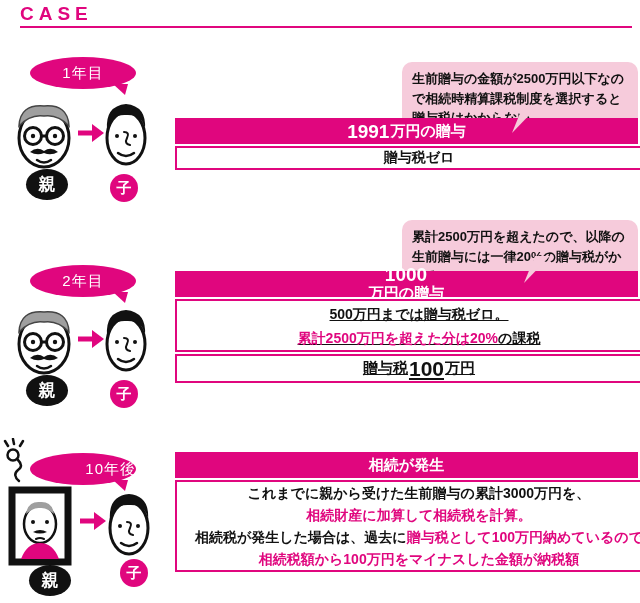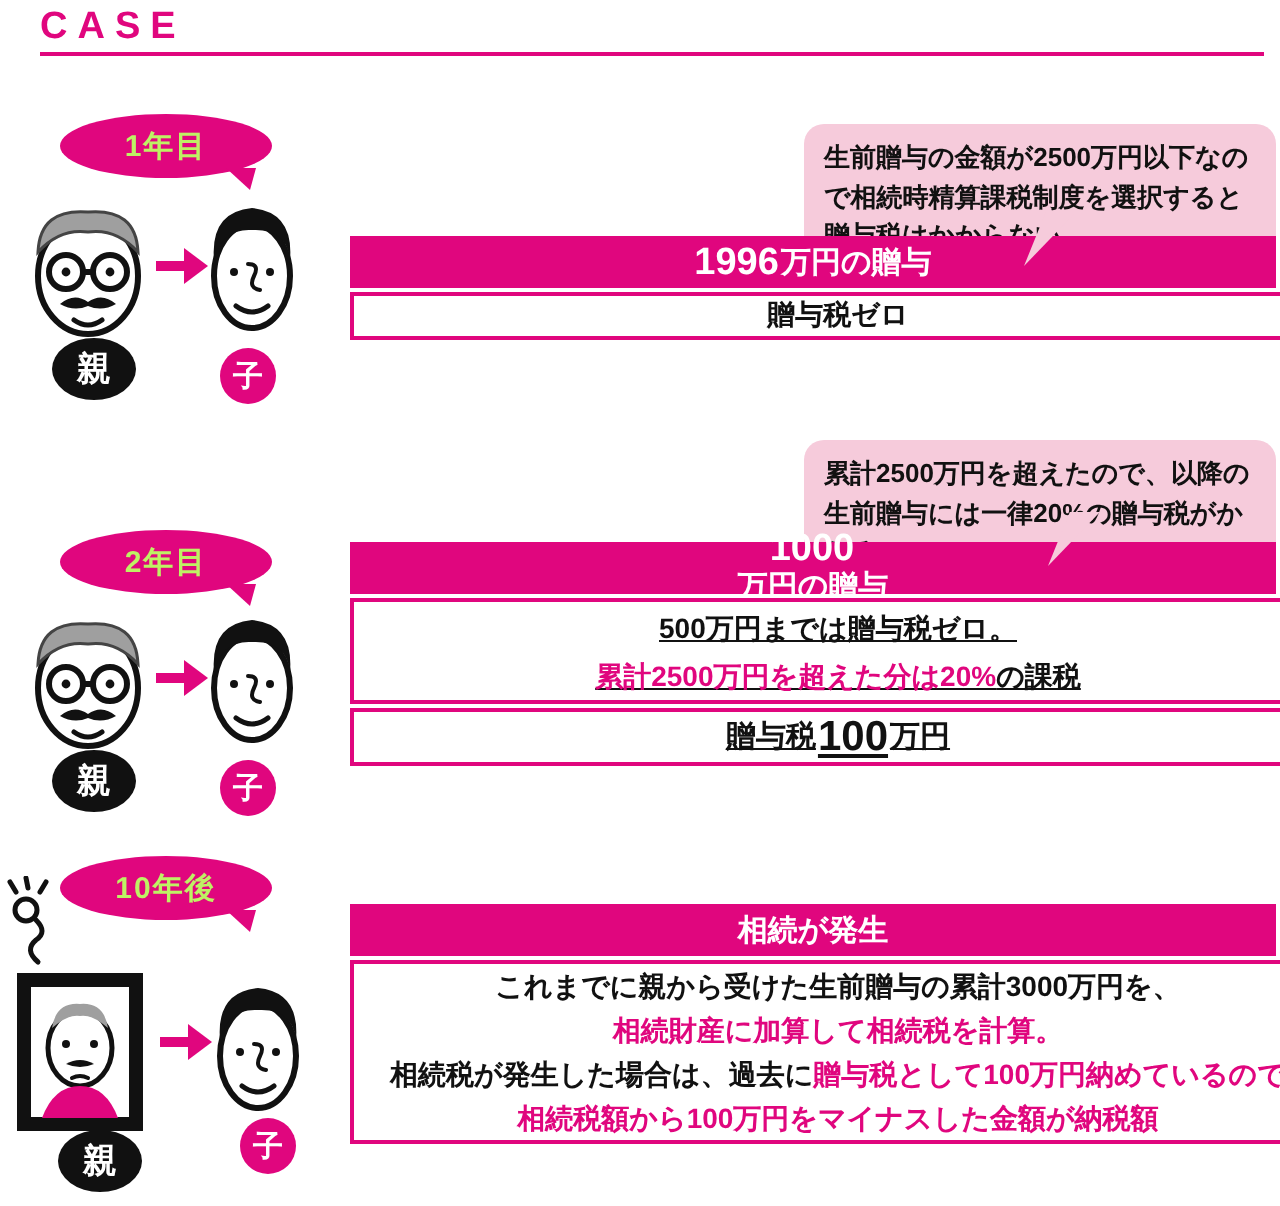"1年目" .year-badge { color: #bef264 -> #ffffff; font-weight: bold -> normal }
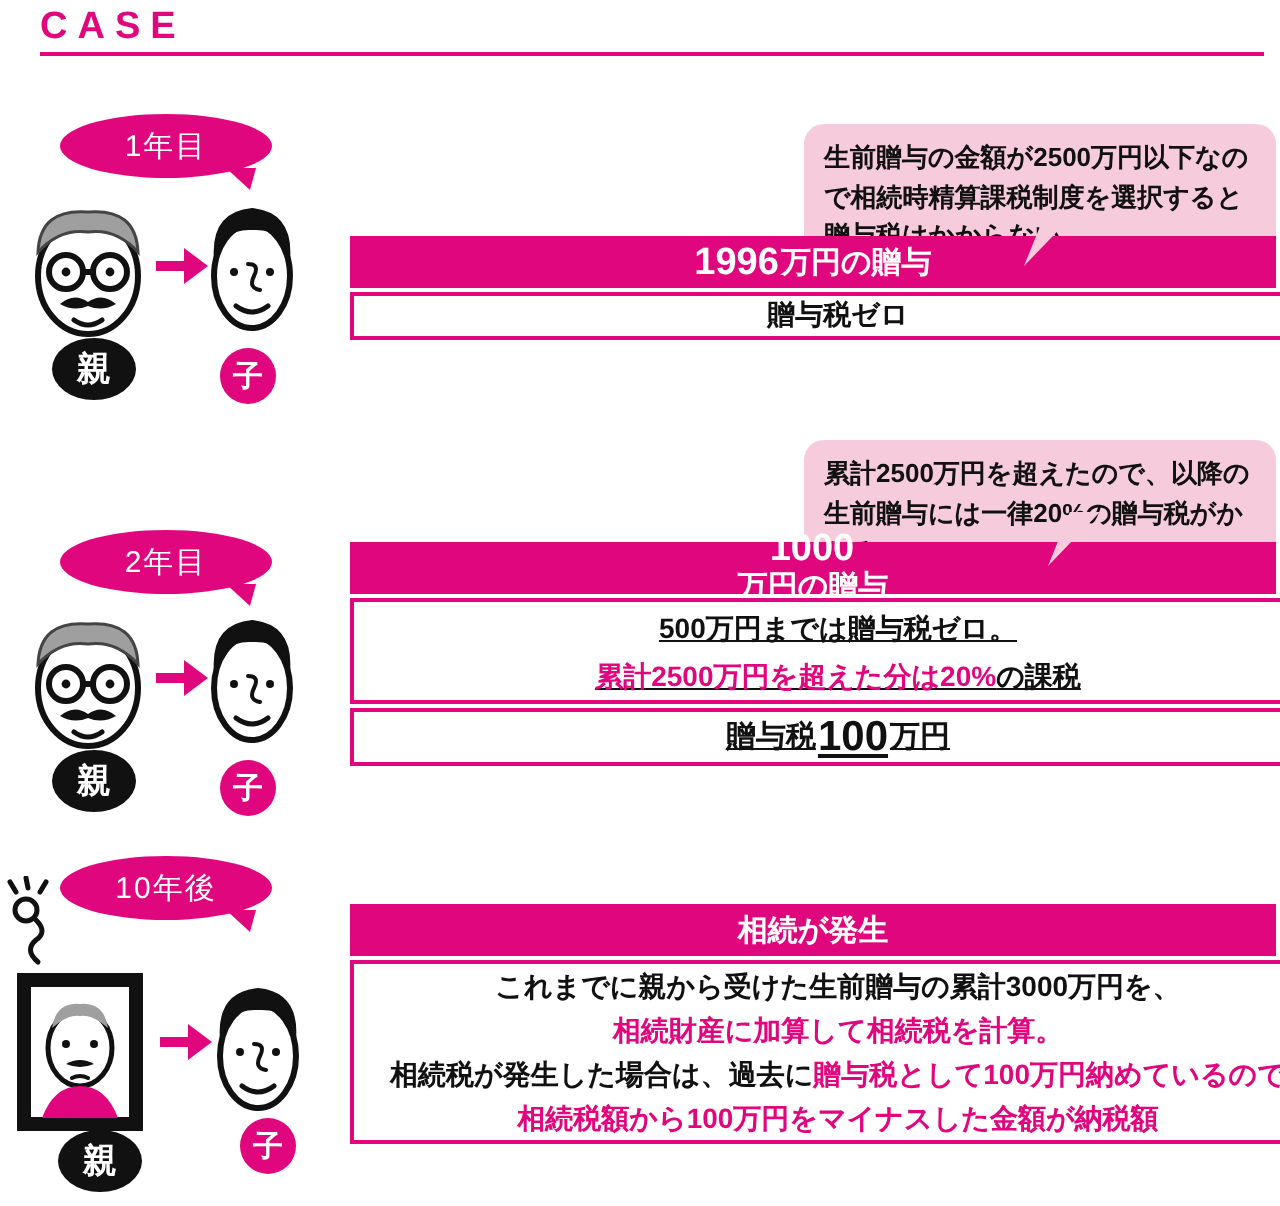"1996" span.num { text: 1996 -> 1991 }
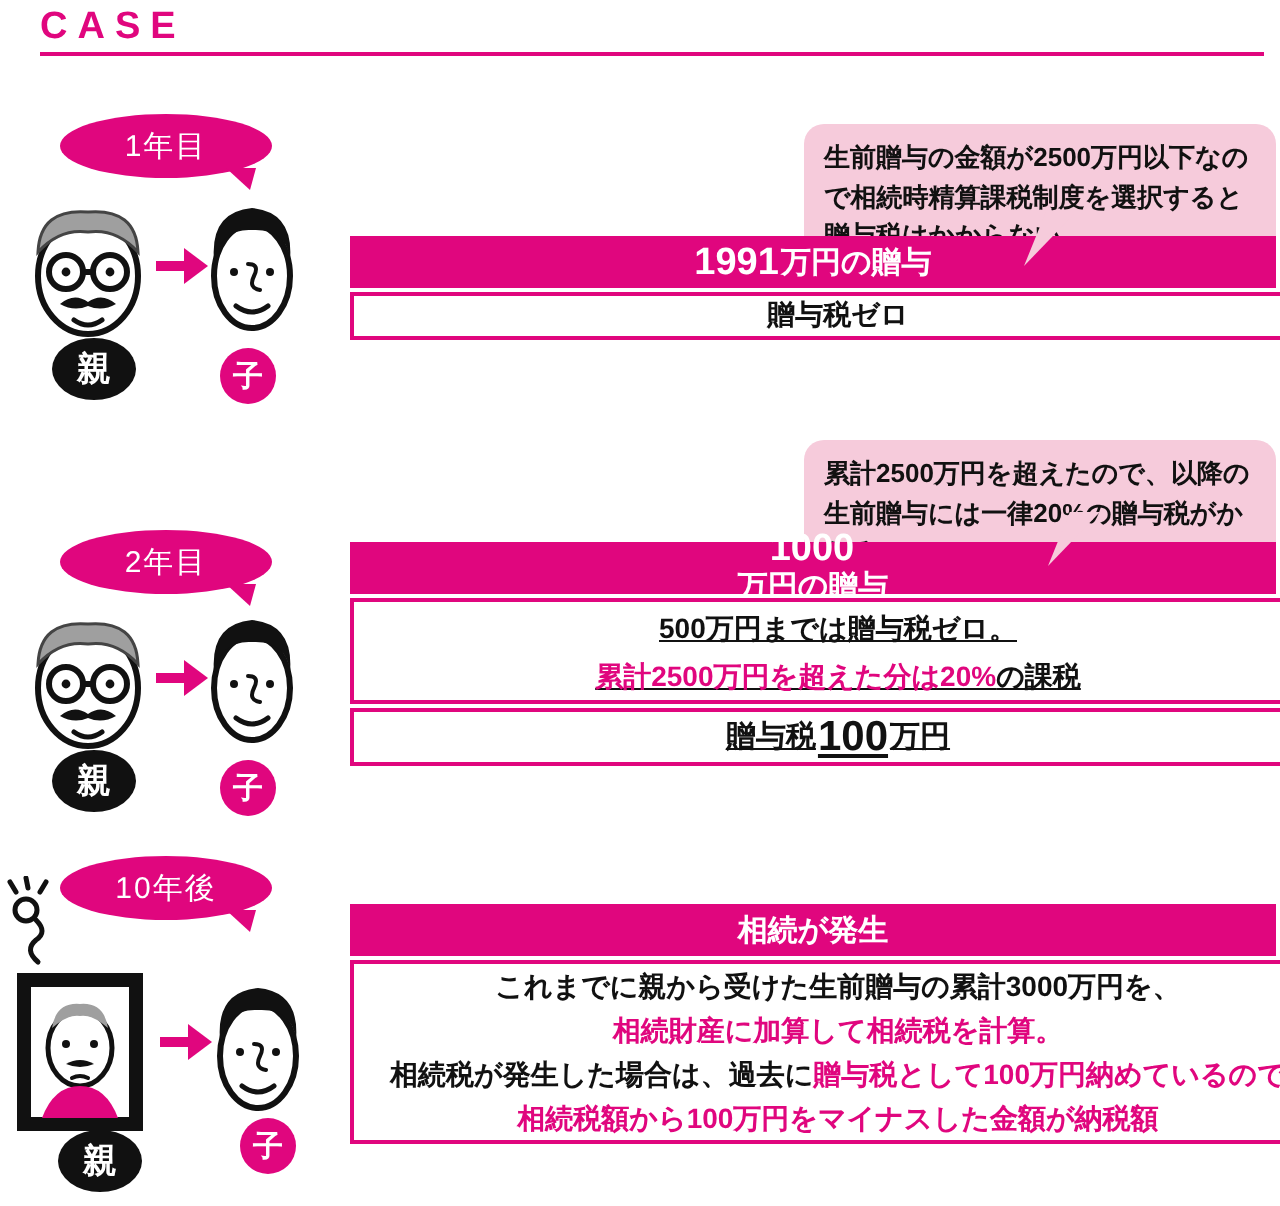"10年後" div.year-badge { justify-content: none -> flex-end; top: 428px -> 453px }
